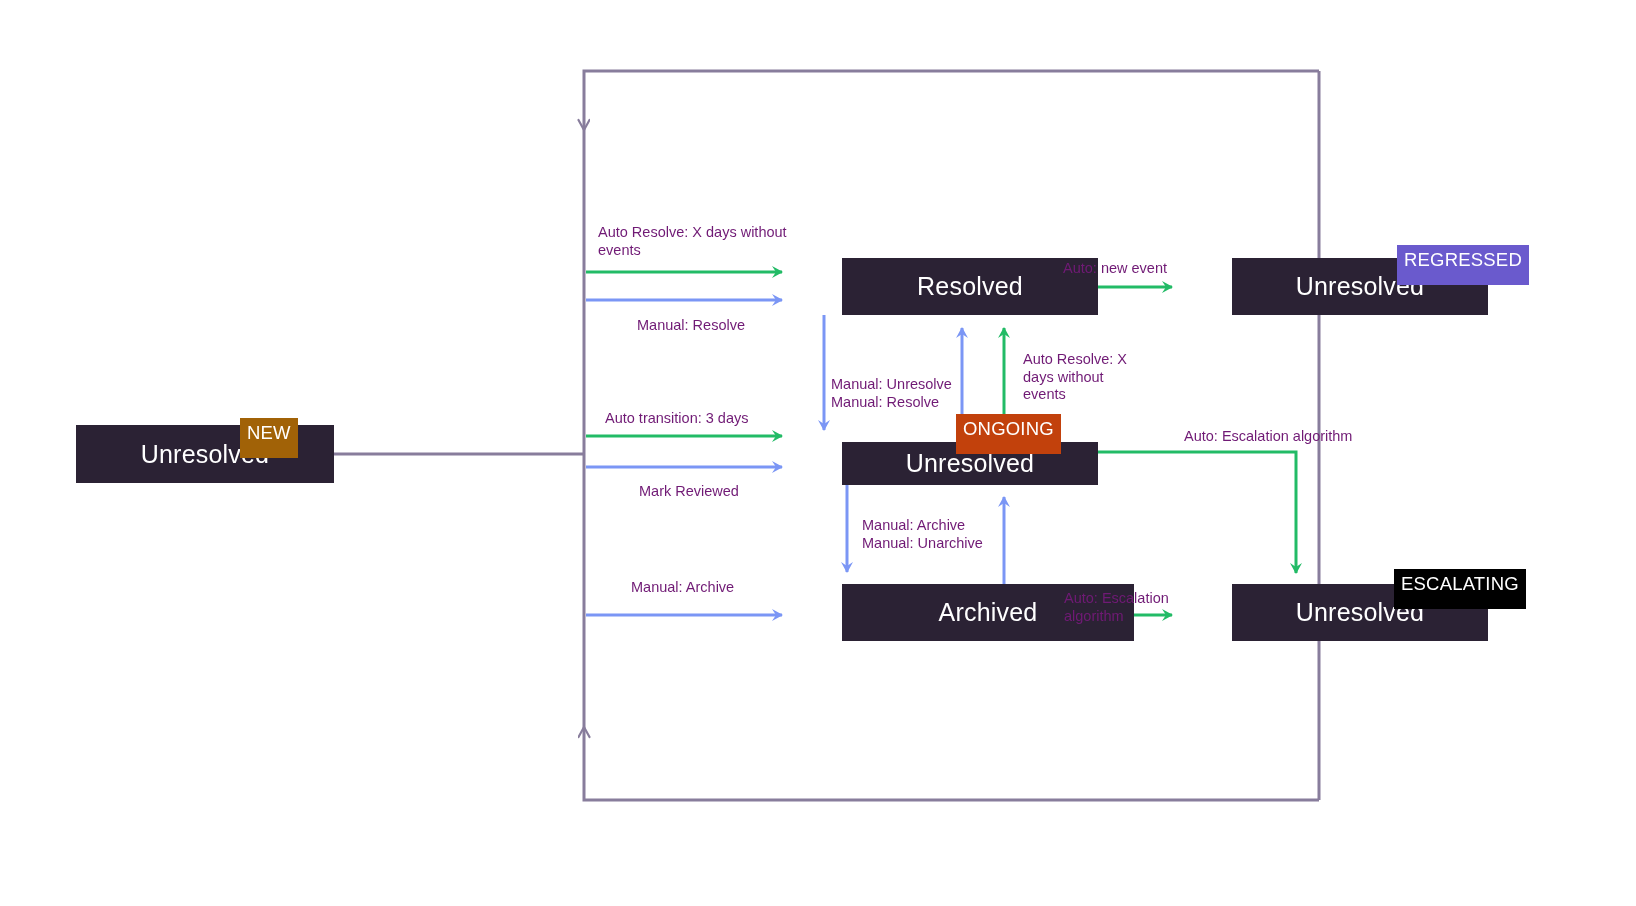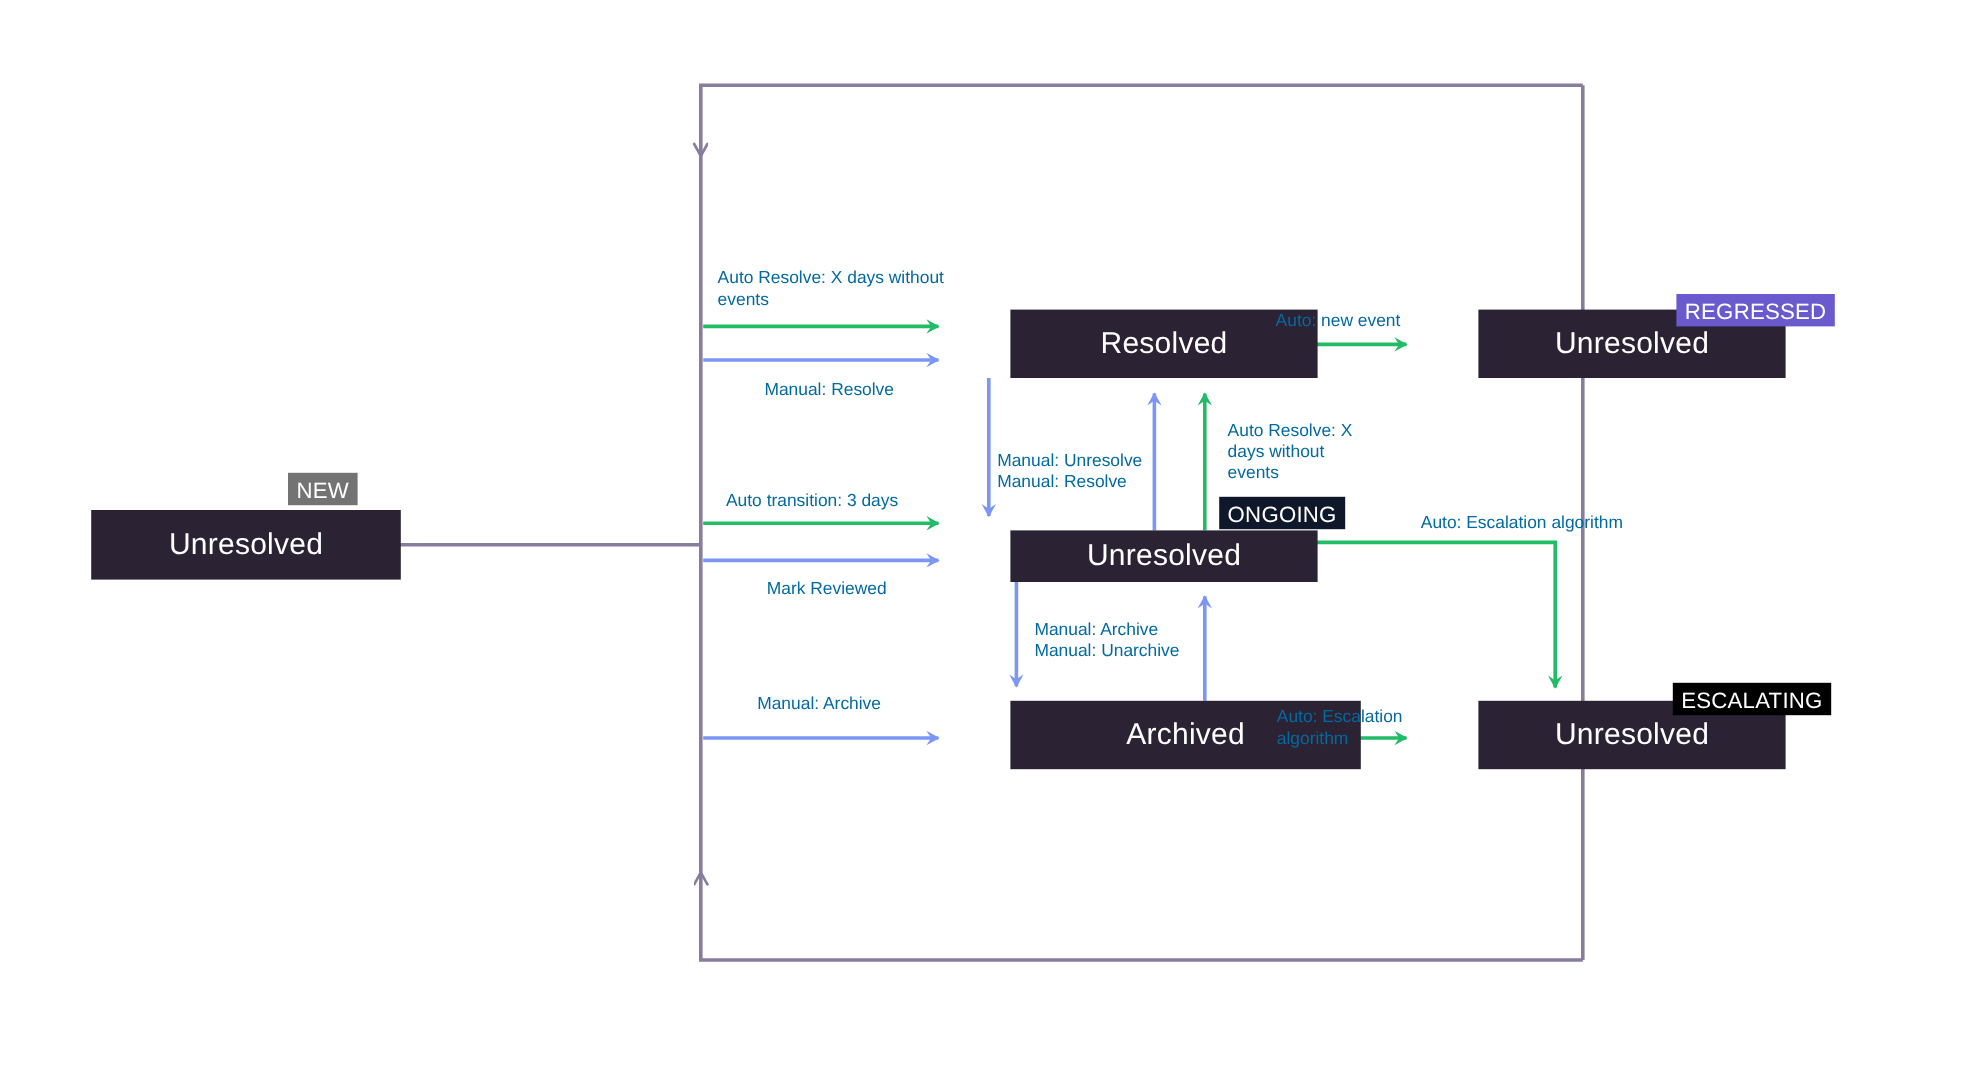"Auto Resolve: X days without" .edge-label { color: #0369a1 -> #701a75 }
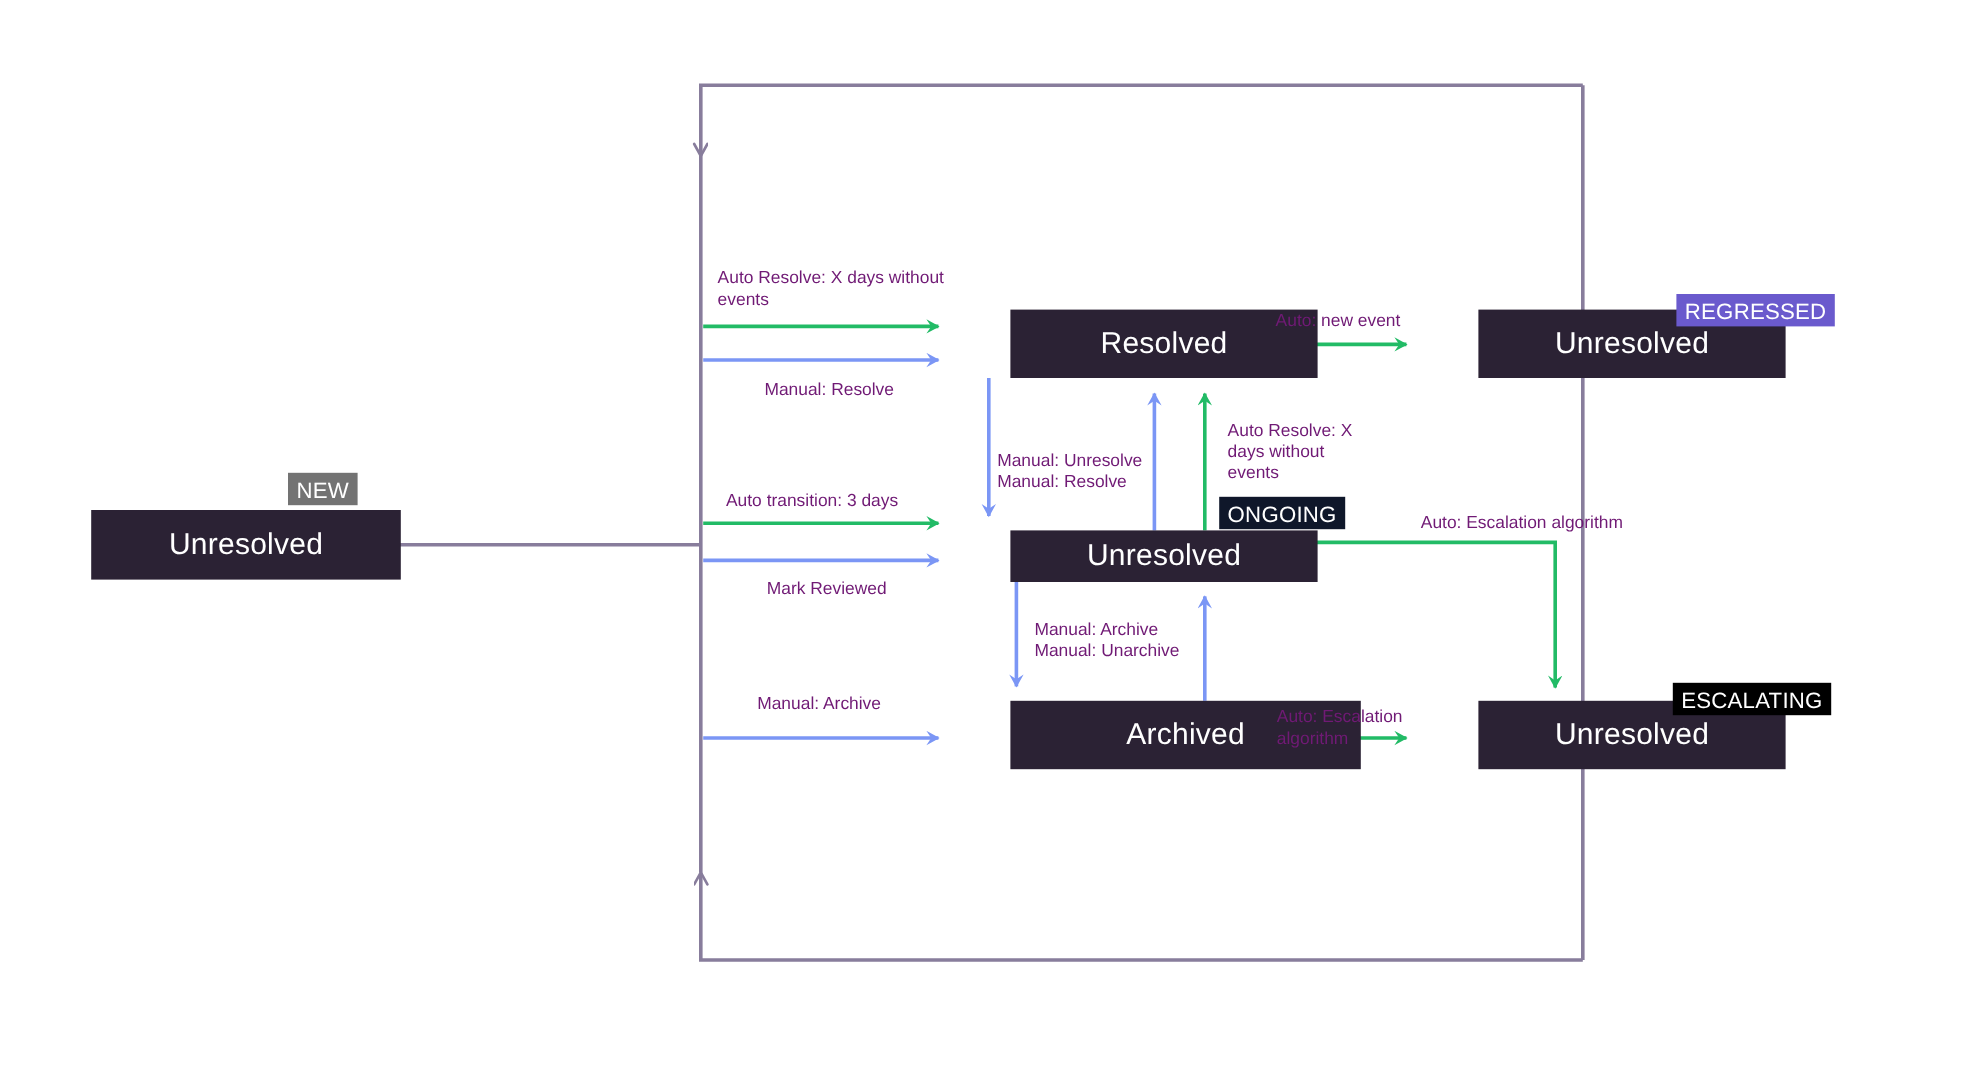"REGRESSED" .badge { padding: 6px 7px 2px 7px -> 6px 7px 15px 7px }
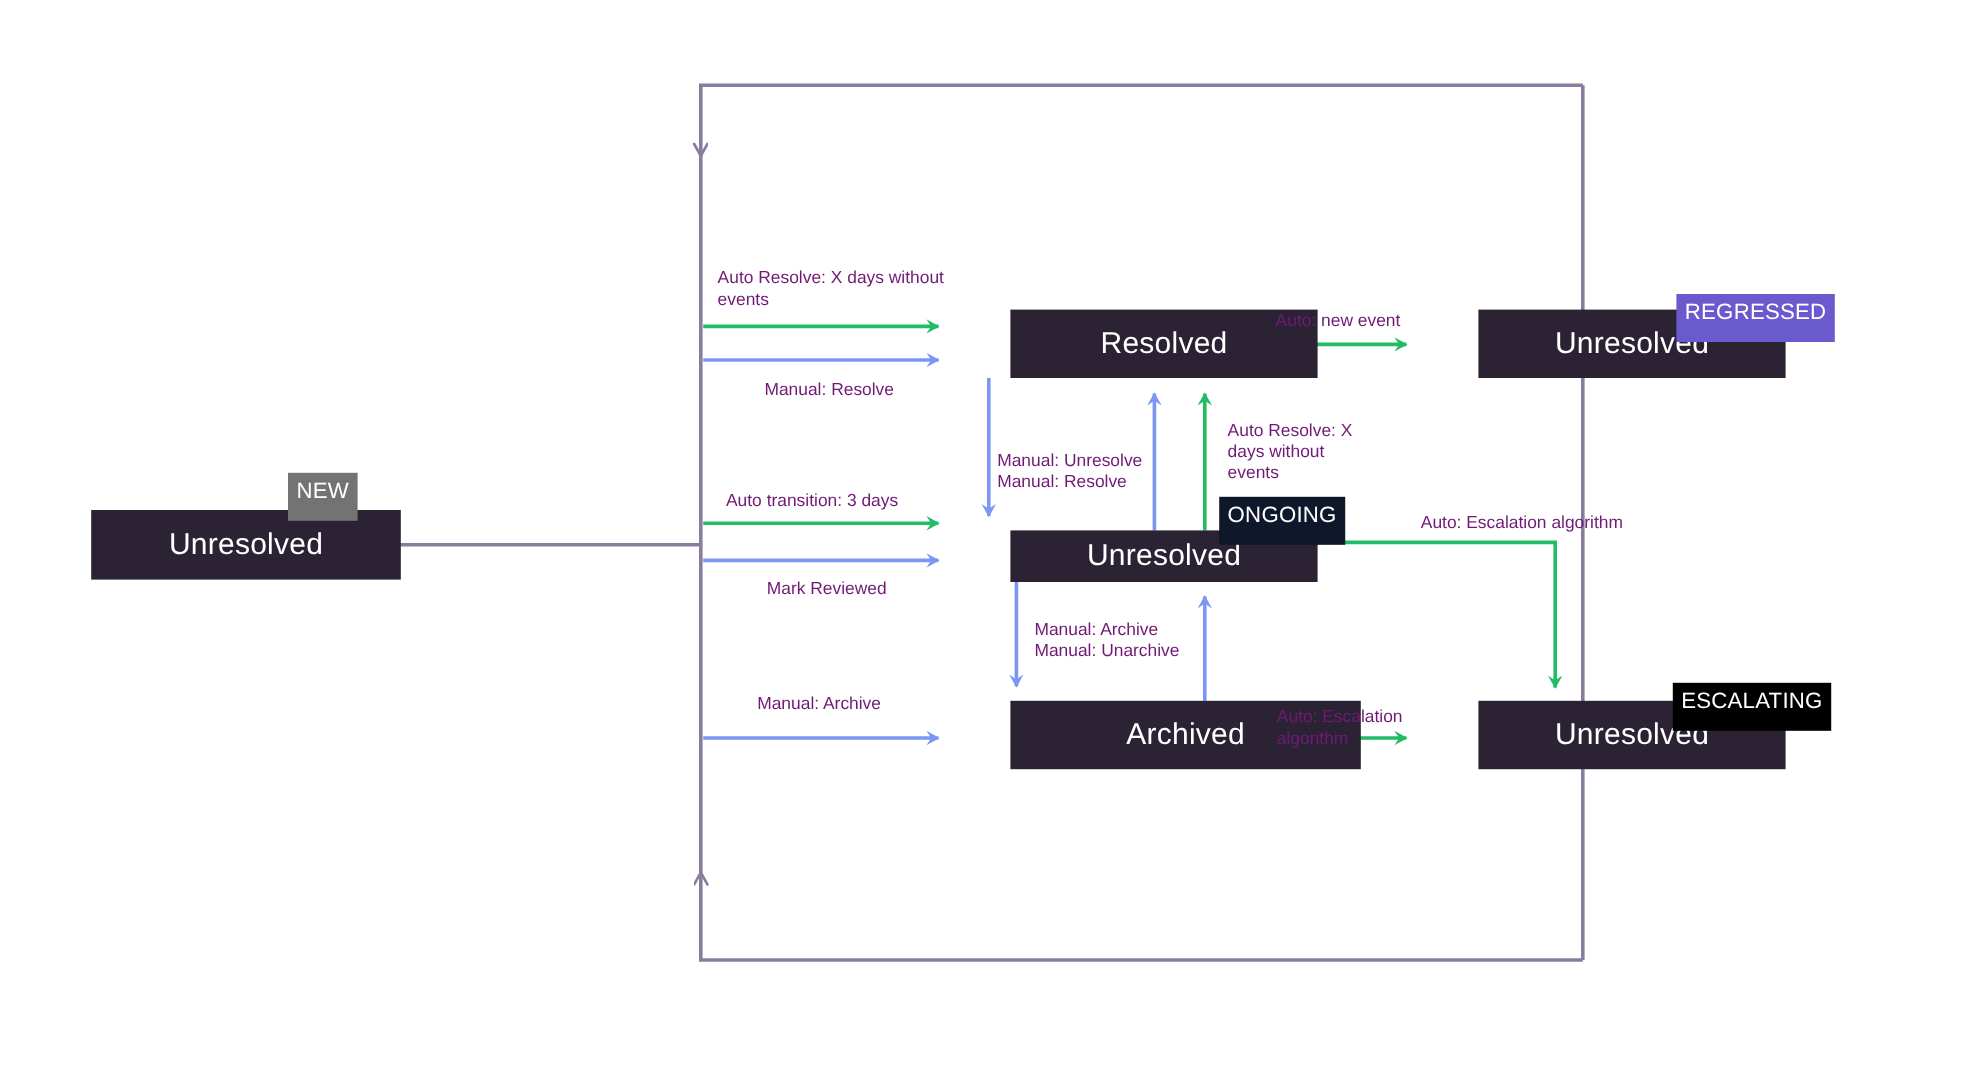"NEW" div.badge { background: #737373 -> #a16207; top: 394px -> 418px }
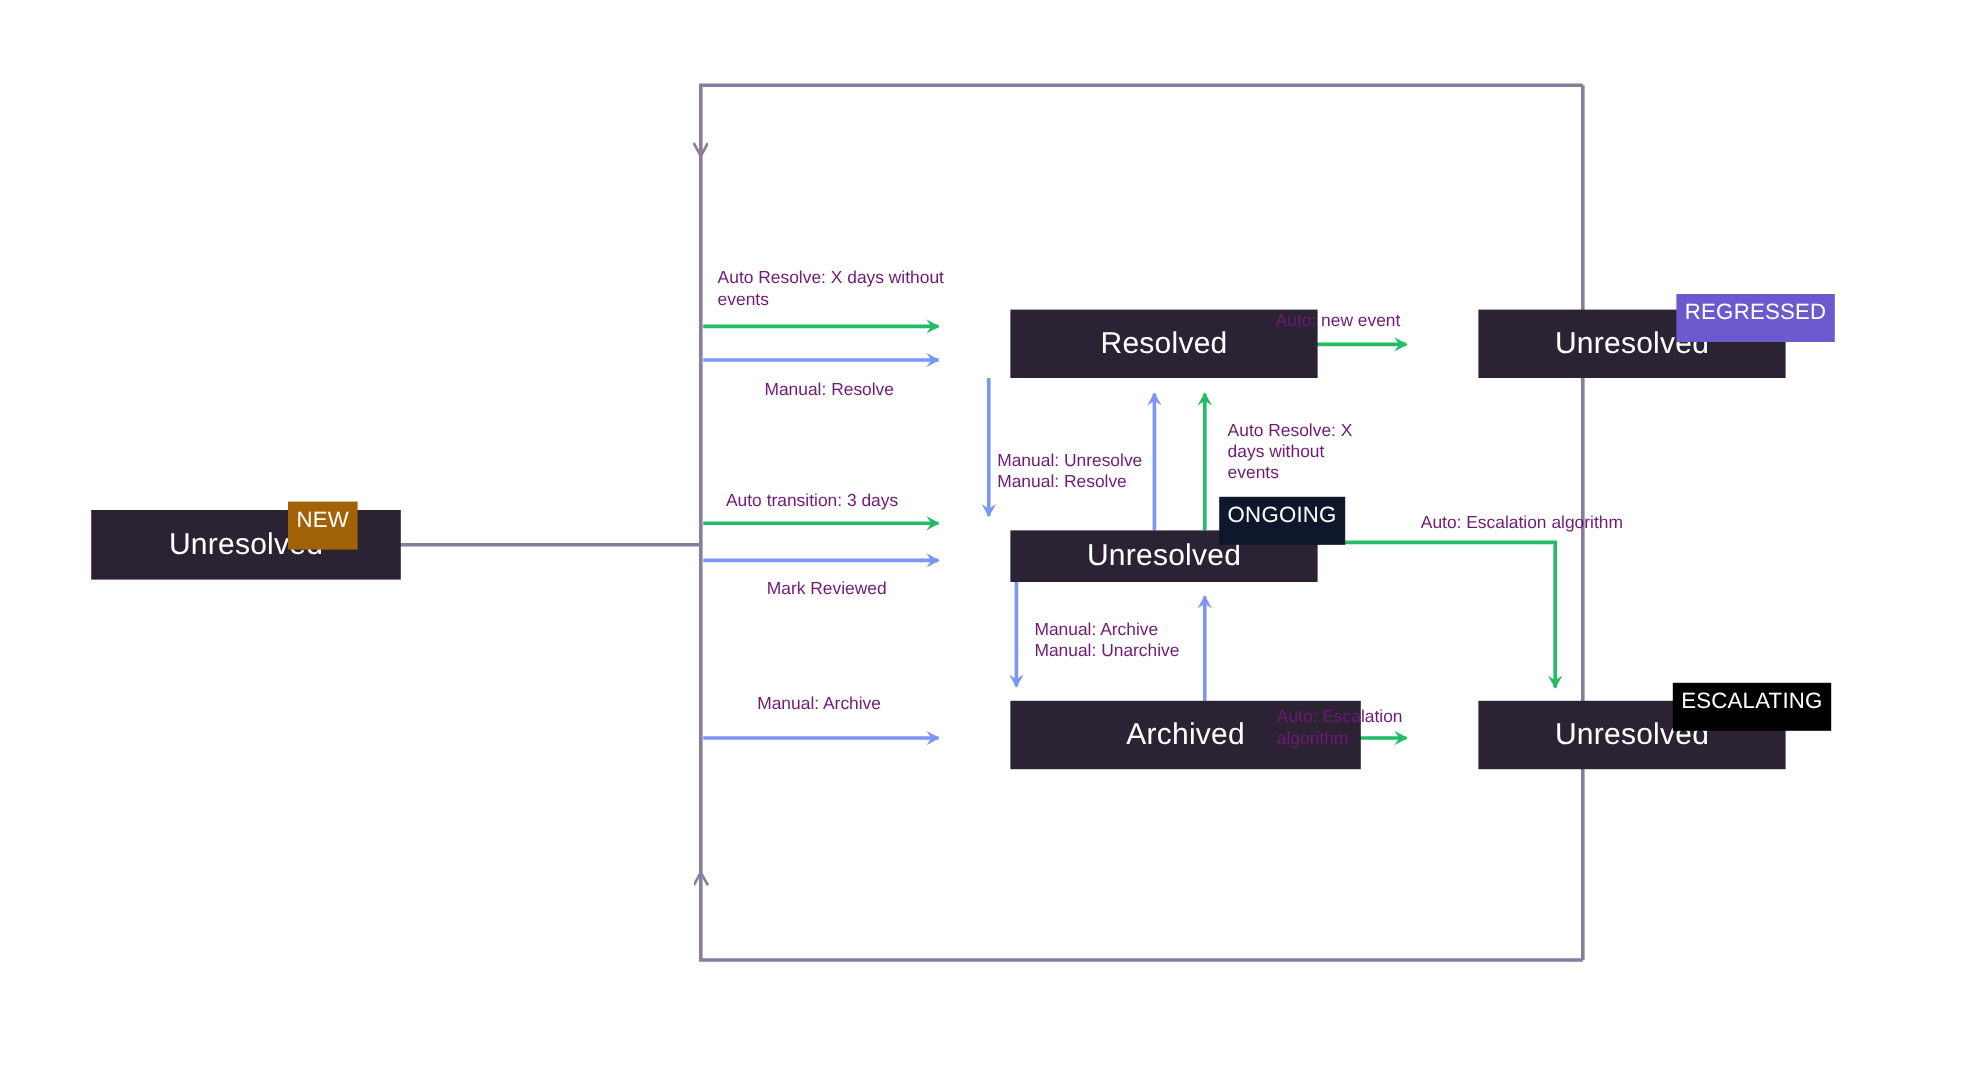"ONGOING" div.badge { background: #0f172a -> #c2410c; left: 1016px -> 956px }
